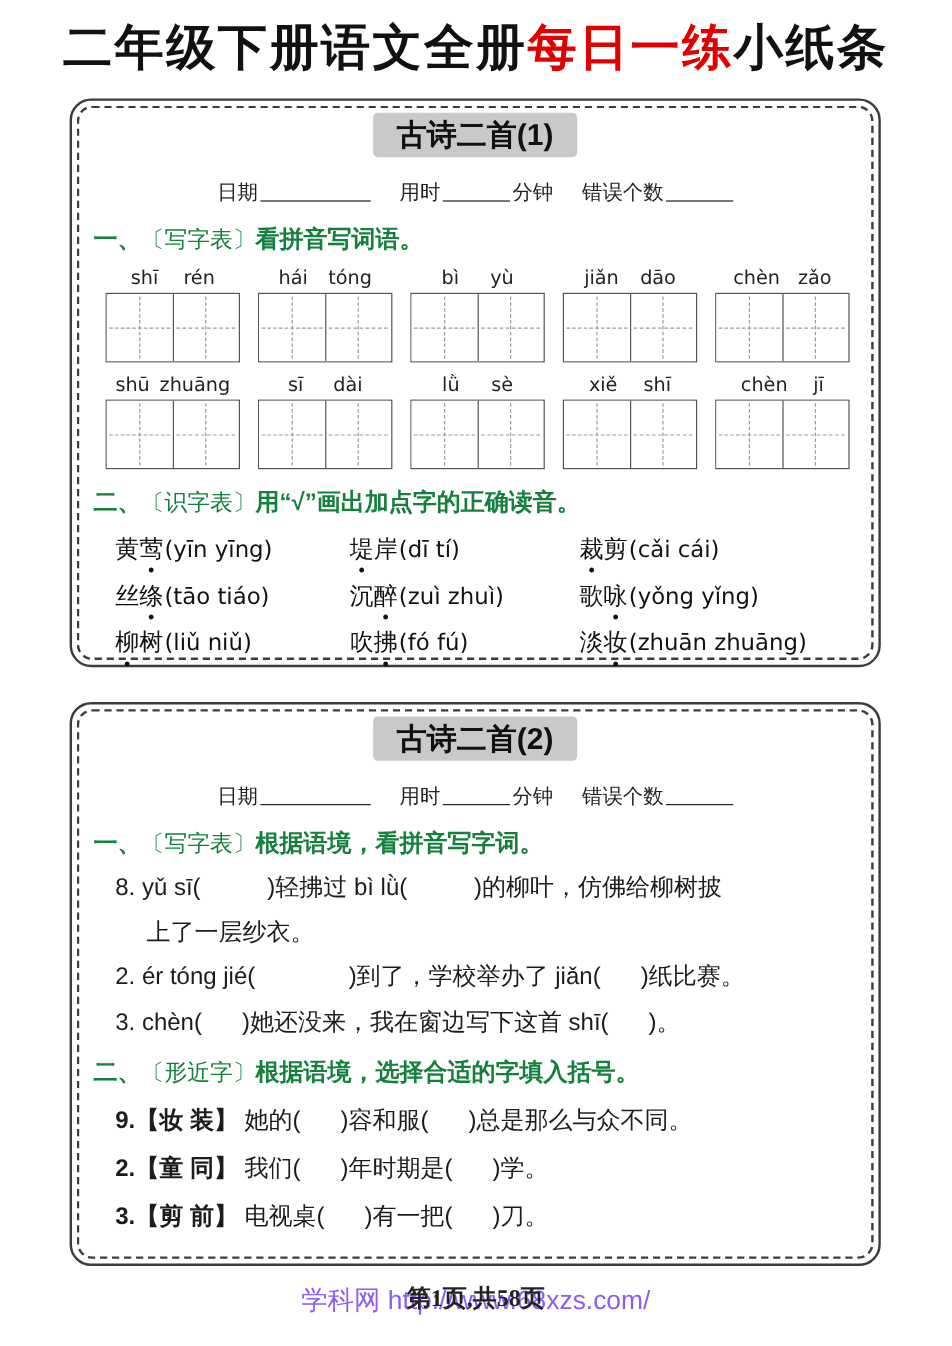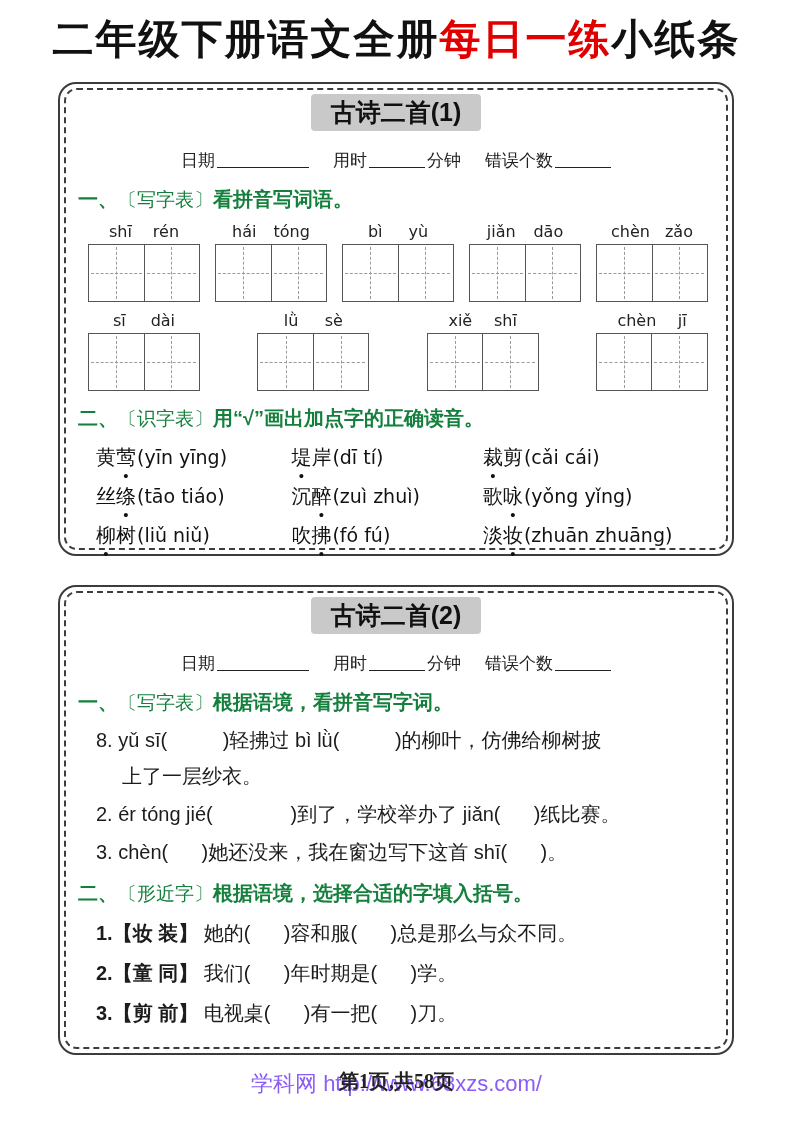"shū" div.grid-item { html: none -> <div> <div> <span>shū</span> <span>zhuāng</span> </div> <div> <div></div> <div></div> </div> </div> }
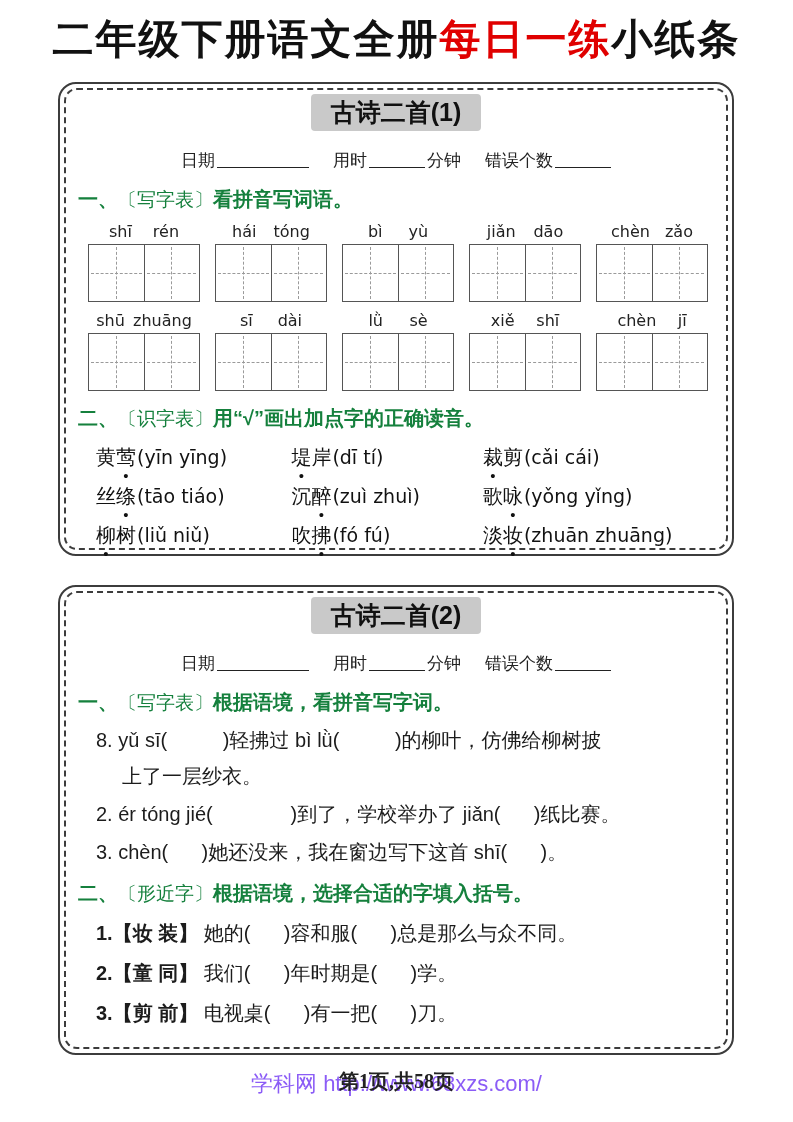"1.【妆 装】" span.choice-label { text: 1 -> 9 }
